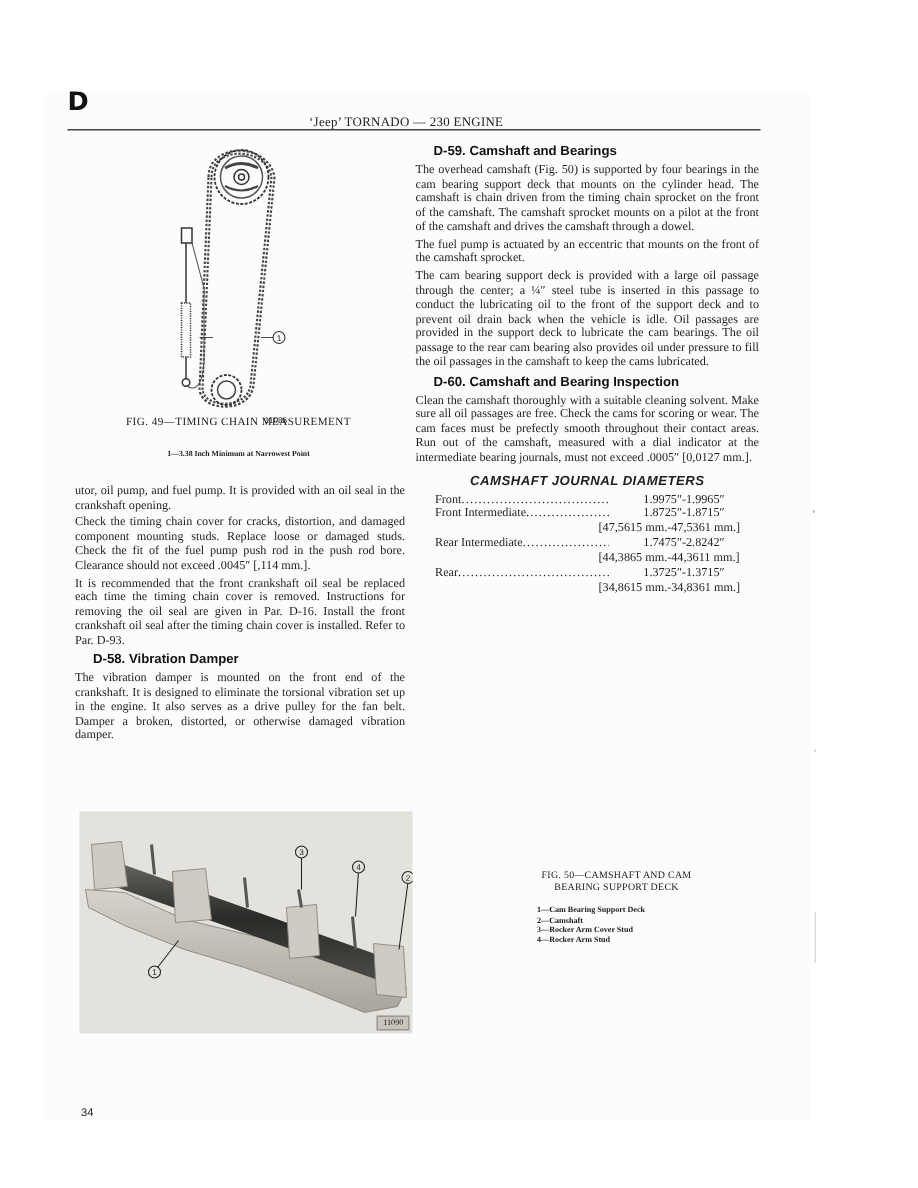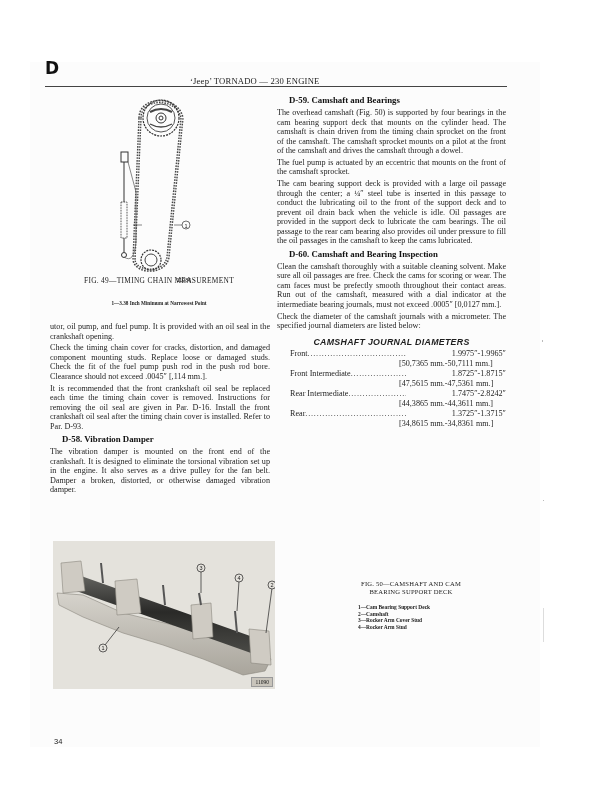"‘Jeep’ TORNADO — 230 ENGINE" .running-head { left: 190px -> 206px }
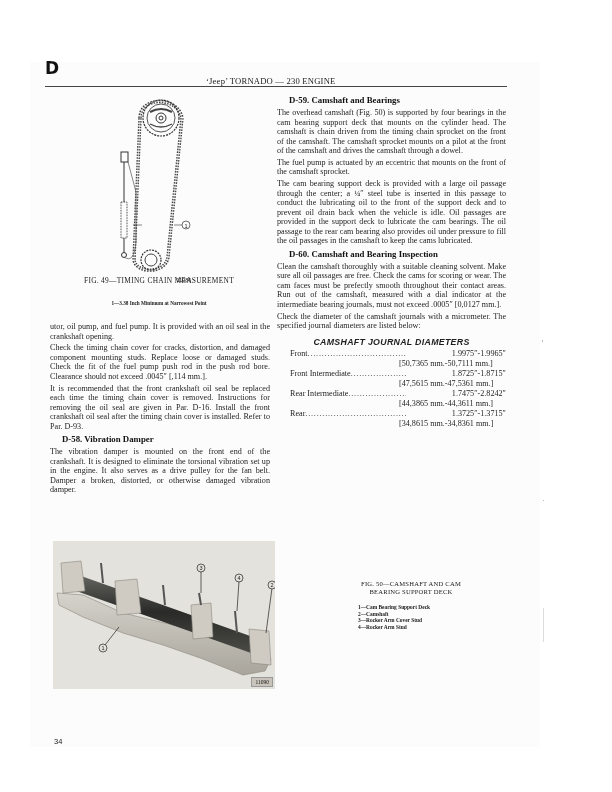"D-59. Camshaft and Bearings" .heading { font-family: Liberation Serif, serif -> Liberation Sans, sans-serif }
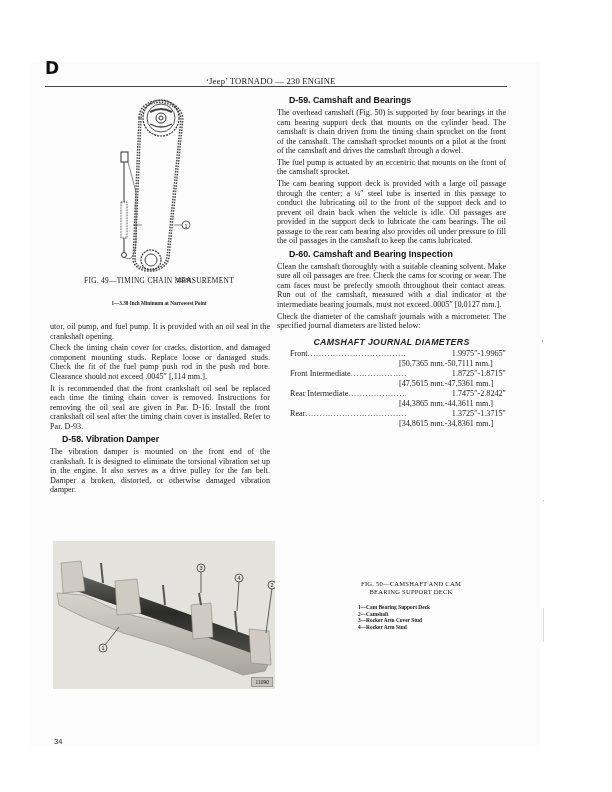"Check the diameter of the" p { html: <p>Check the diameter of the camshaft journals with a micrometer. The specified journal diameters are listed below:</p> -> none }
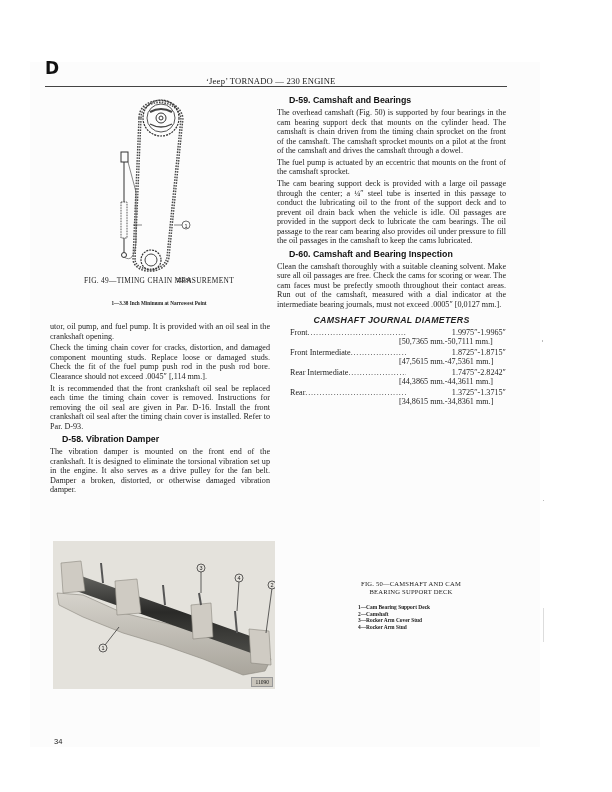"1.9975″-1.9965″" .jval { text-align: right -> center }
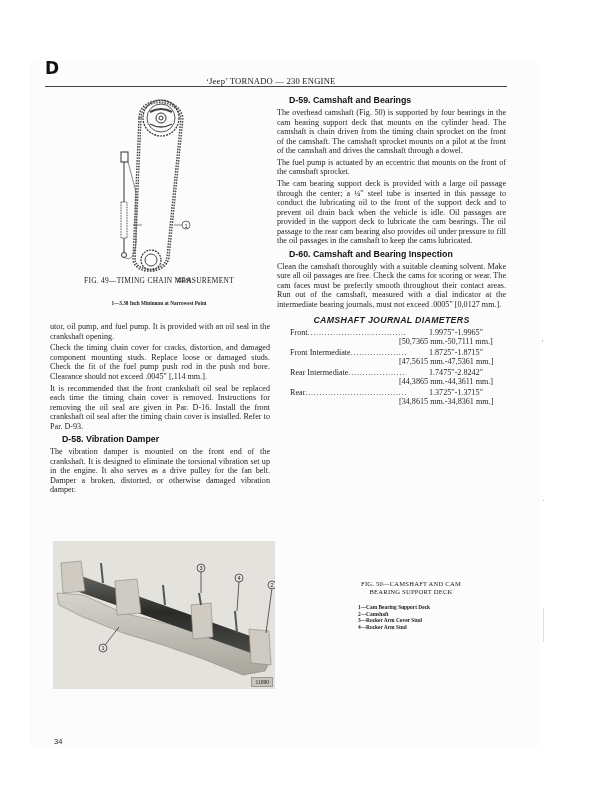"[50,7365 mm.-50,7111 mm.]" div.jmm { html: <div>[50,7365 mm.-50,7111 mm.]</div> -> none }
